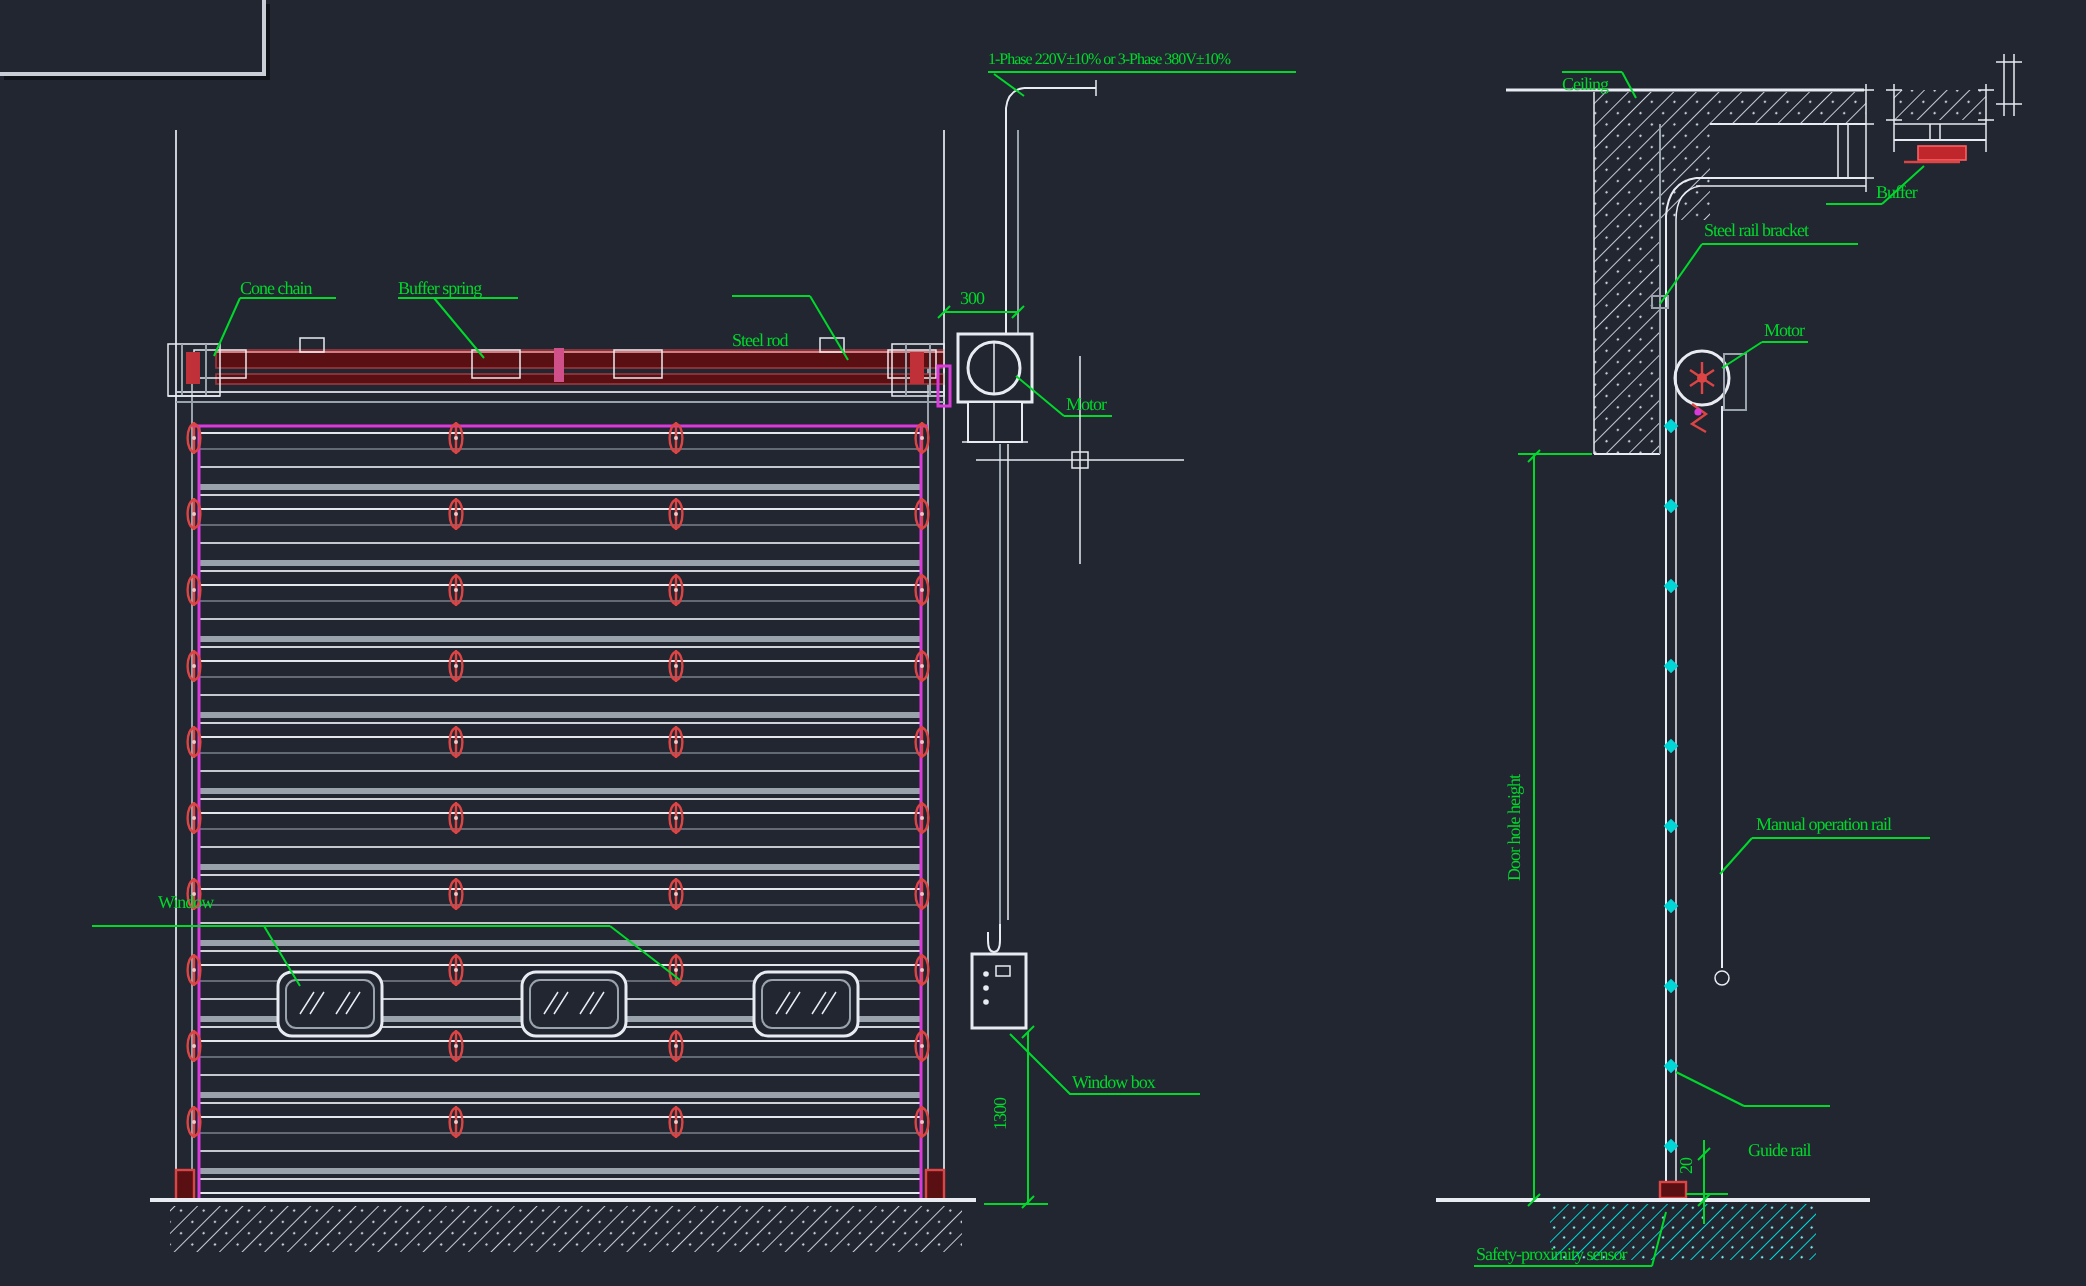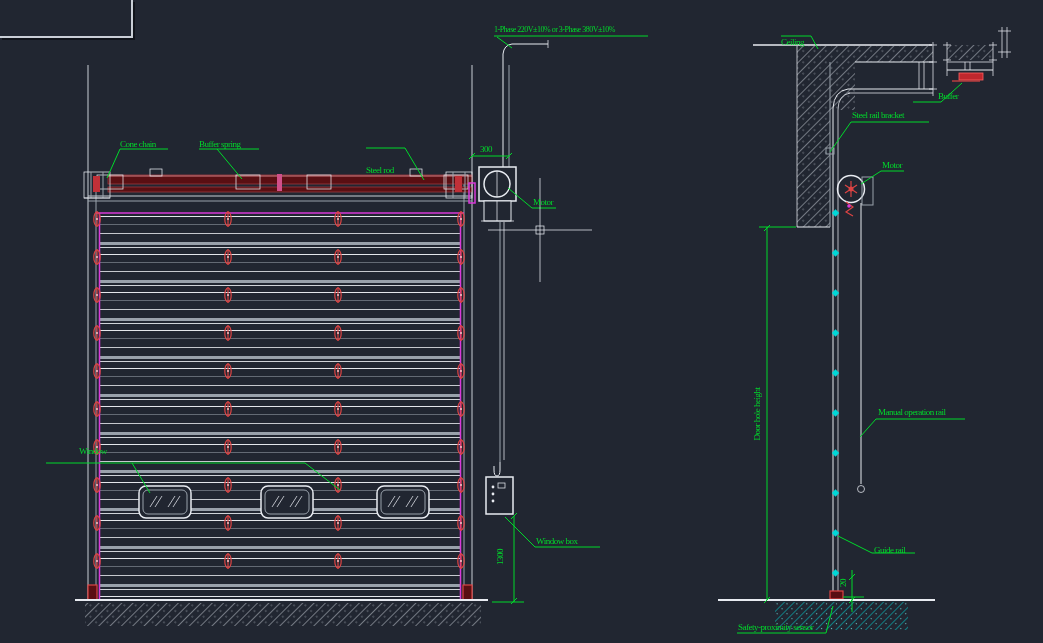"Guide rail" div.lbl { top: 545px -> 570px }
